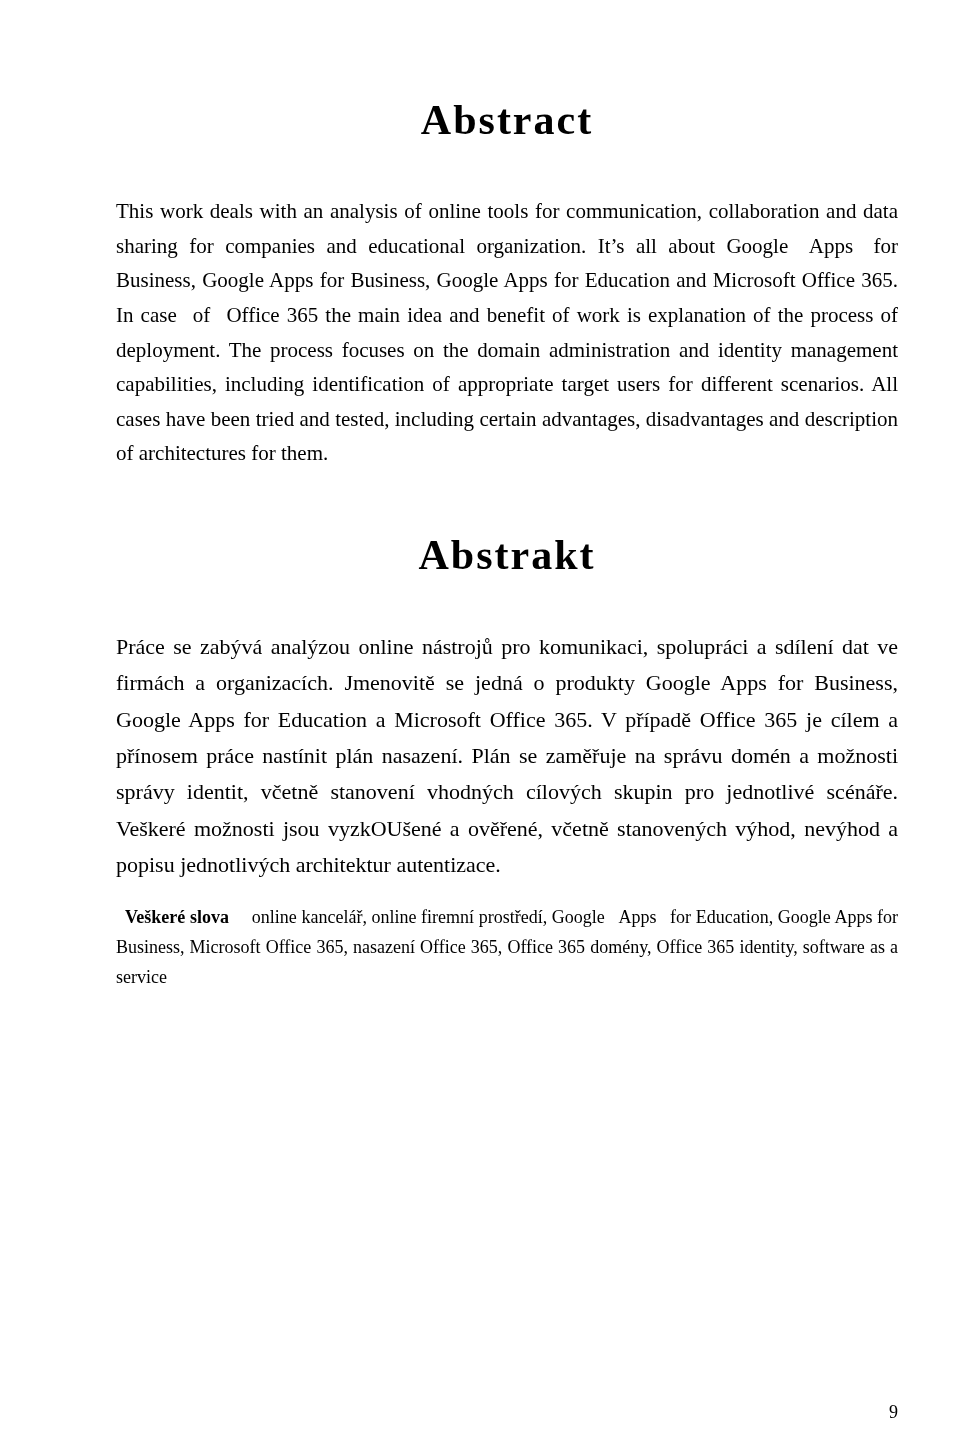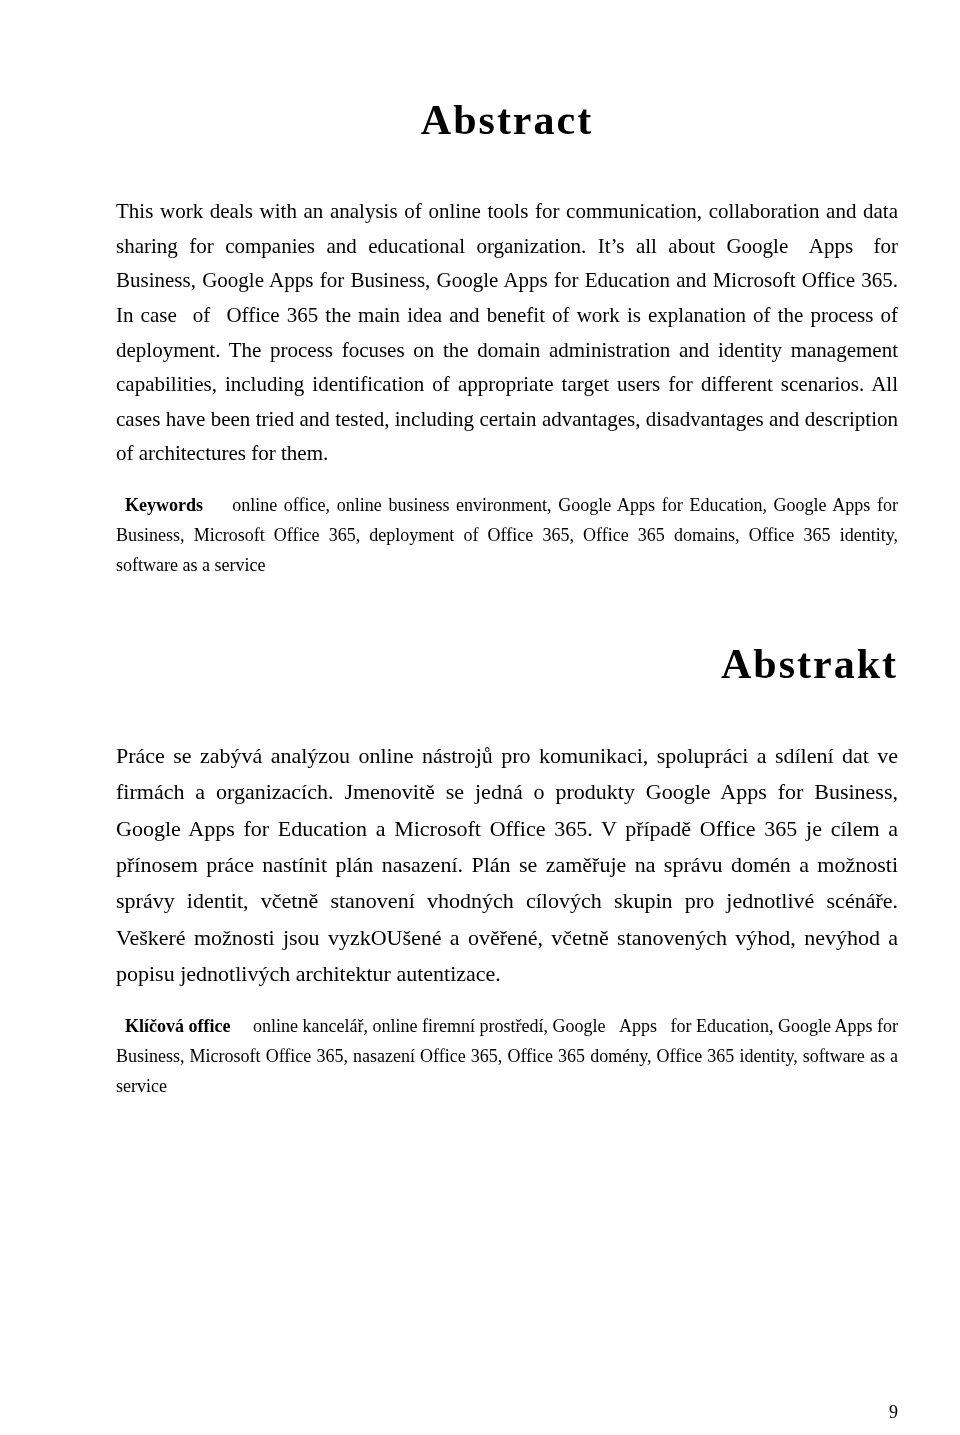"Keywords online office, online business" div.keywords-section { html: <div> <span>Keywords</span>&nbsp;&nbsp;&nbsp;online office, online business environment, Google Apps for Education, Google Apps for Business, Microsoft Office 365, deployment of Office 365, Office 365 domains, Office 365 identity, software as a service </div> -> none }
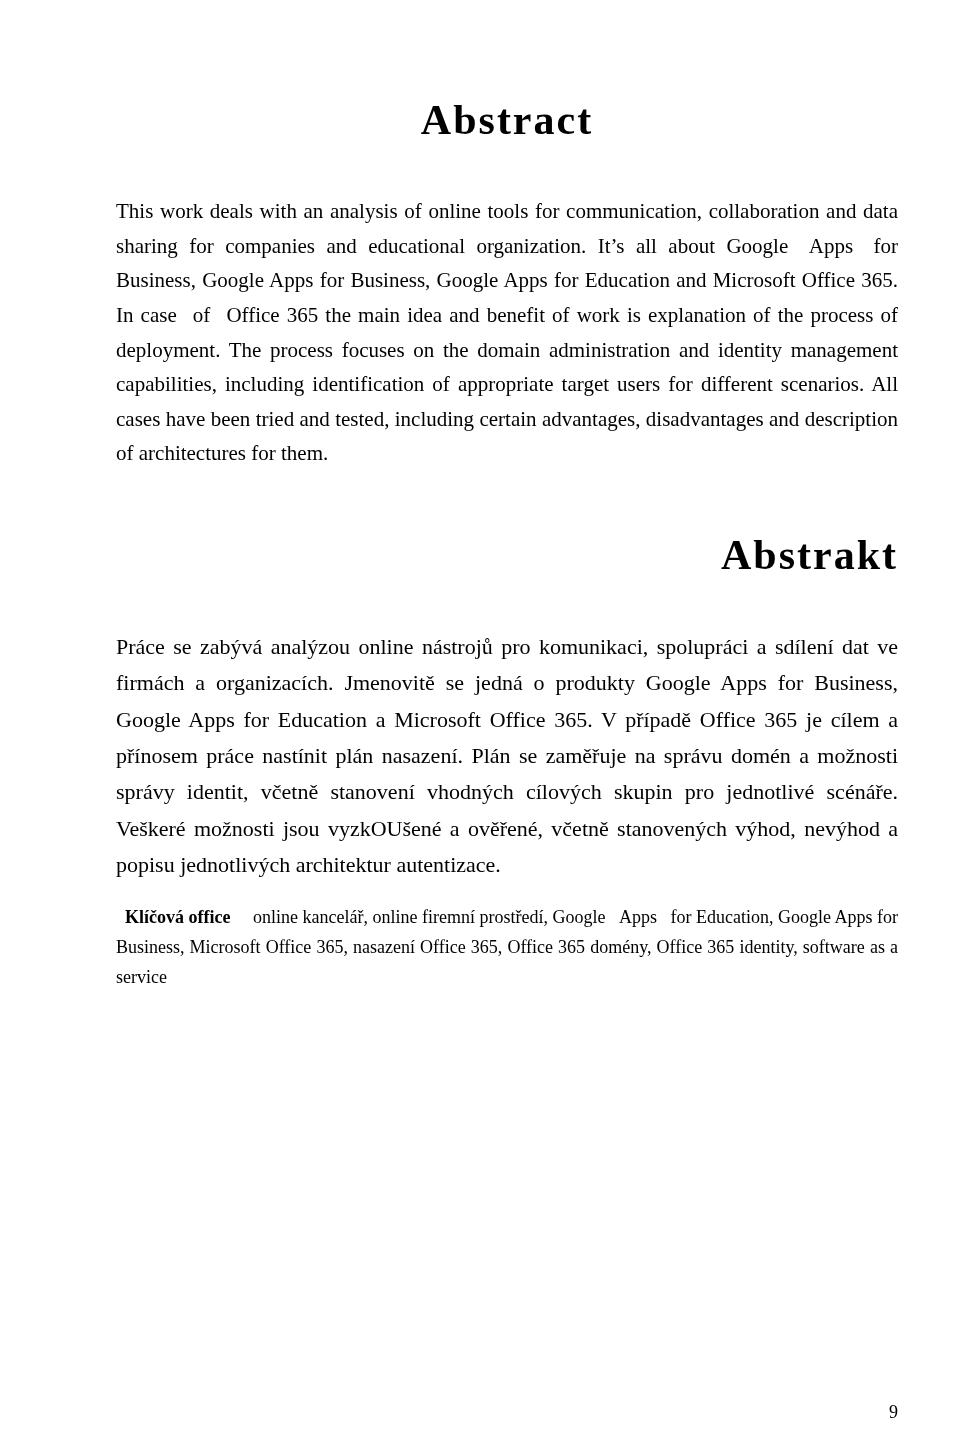"Abstrakt" .abstrakt-title { text-align: right -> center }
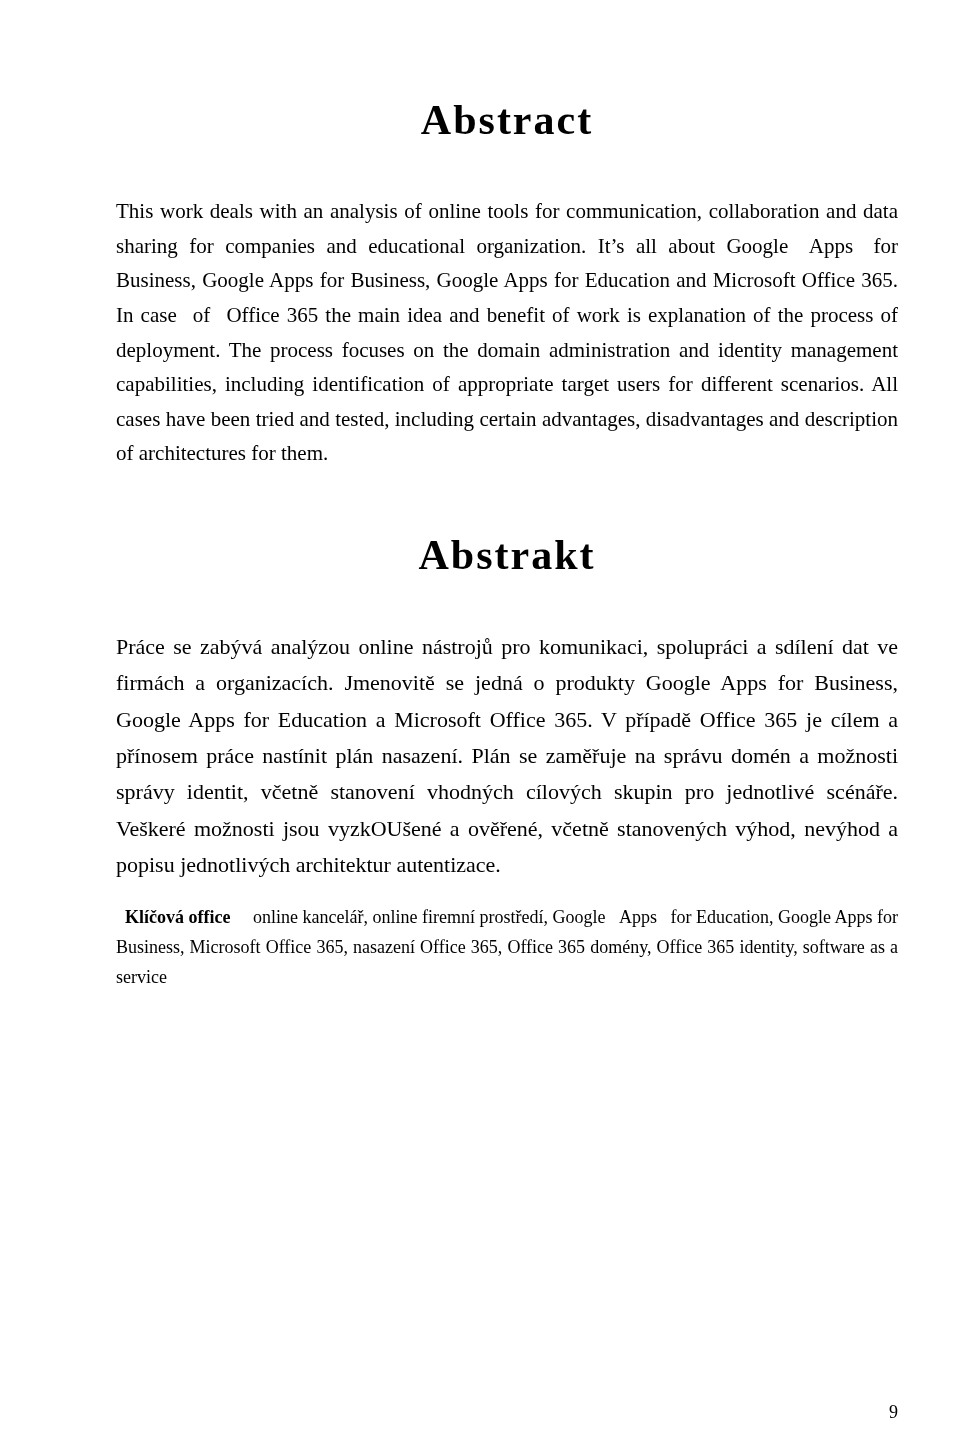"Klíčová office" span.klicova-label { text: Klíčová office -> Veškeré slova }
